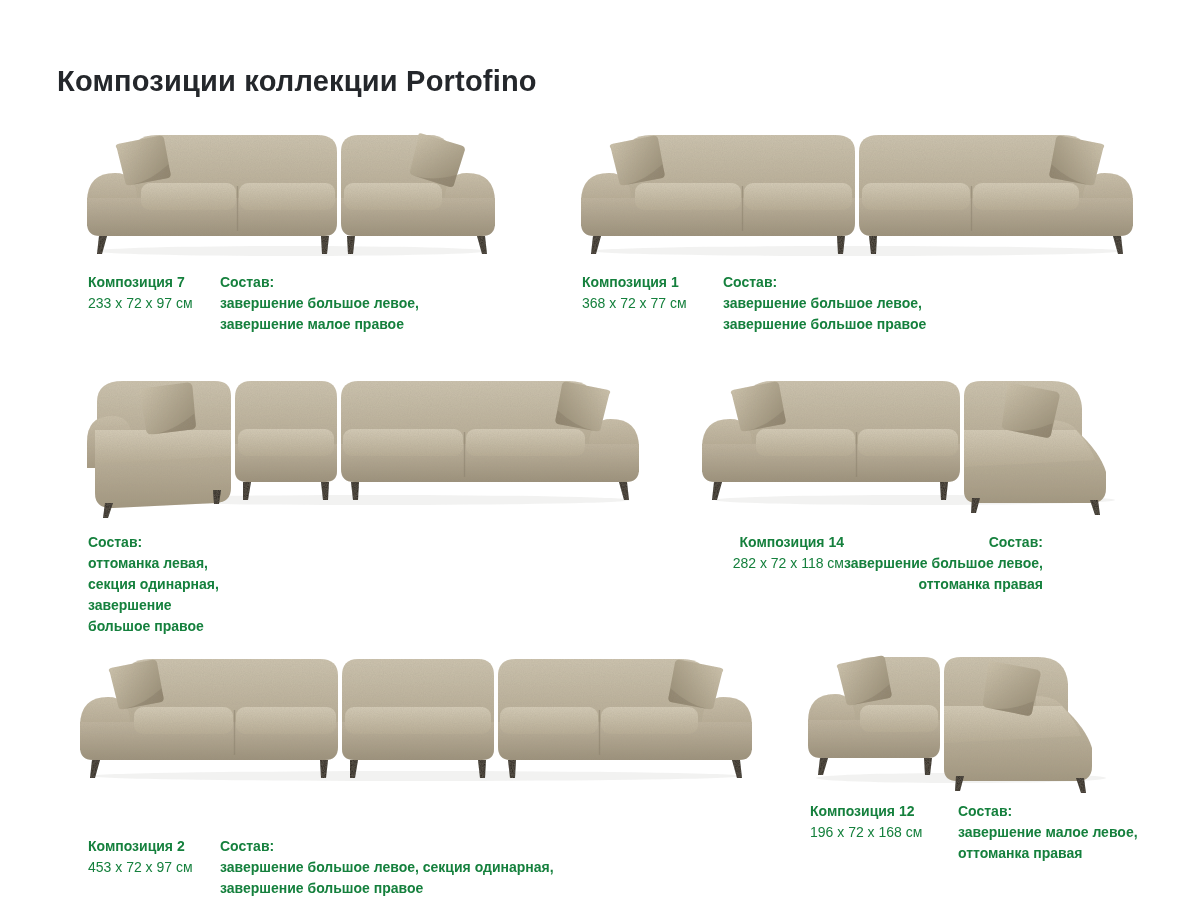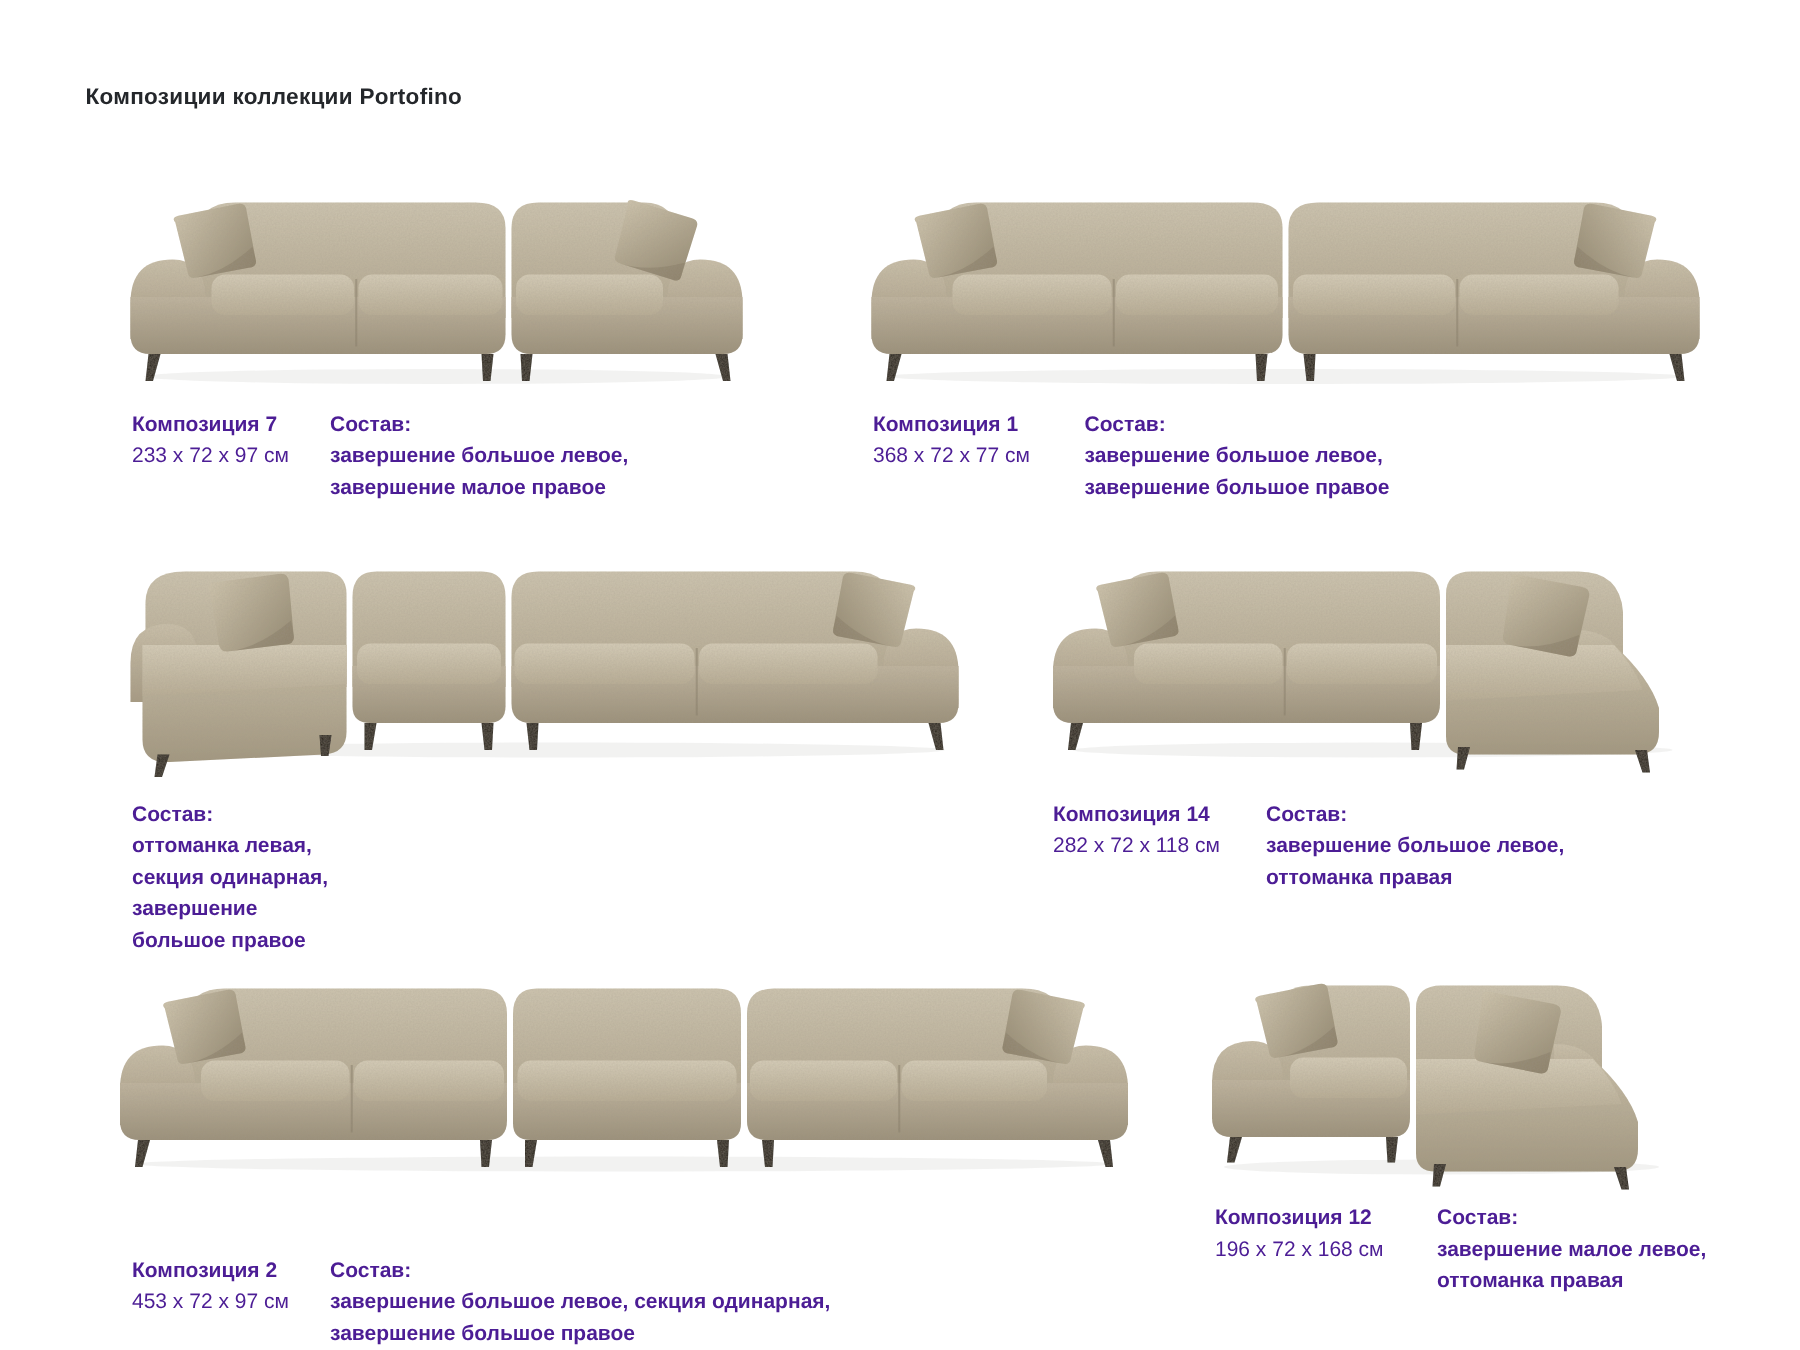"Композиции коллекции Portofino" .page-title { font-size: 15px -> 29px }
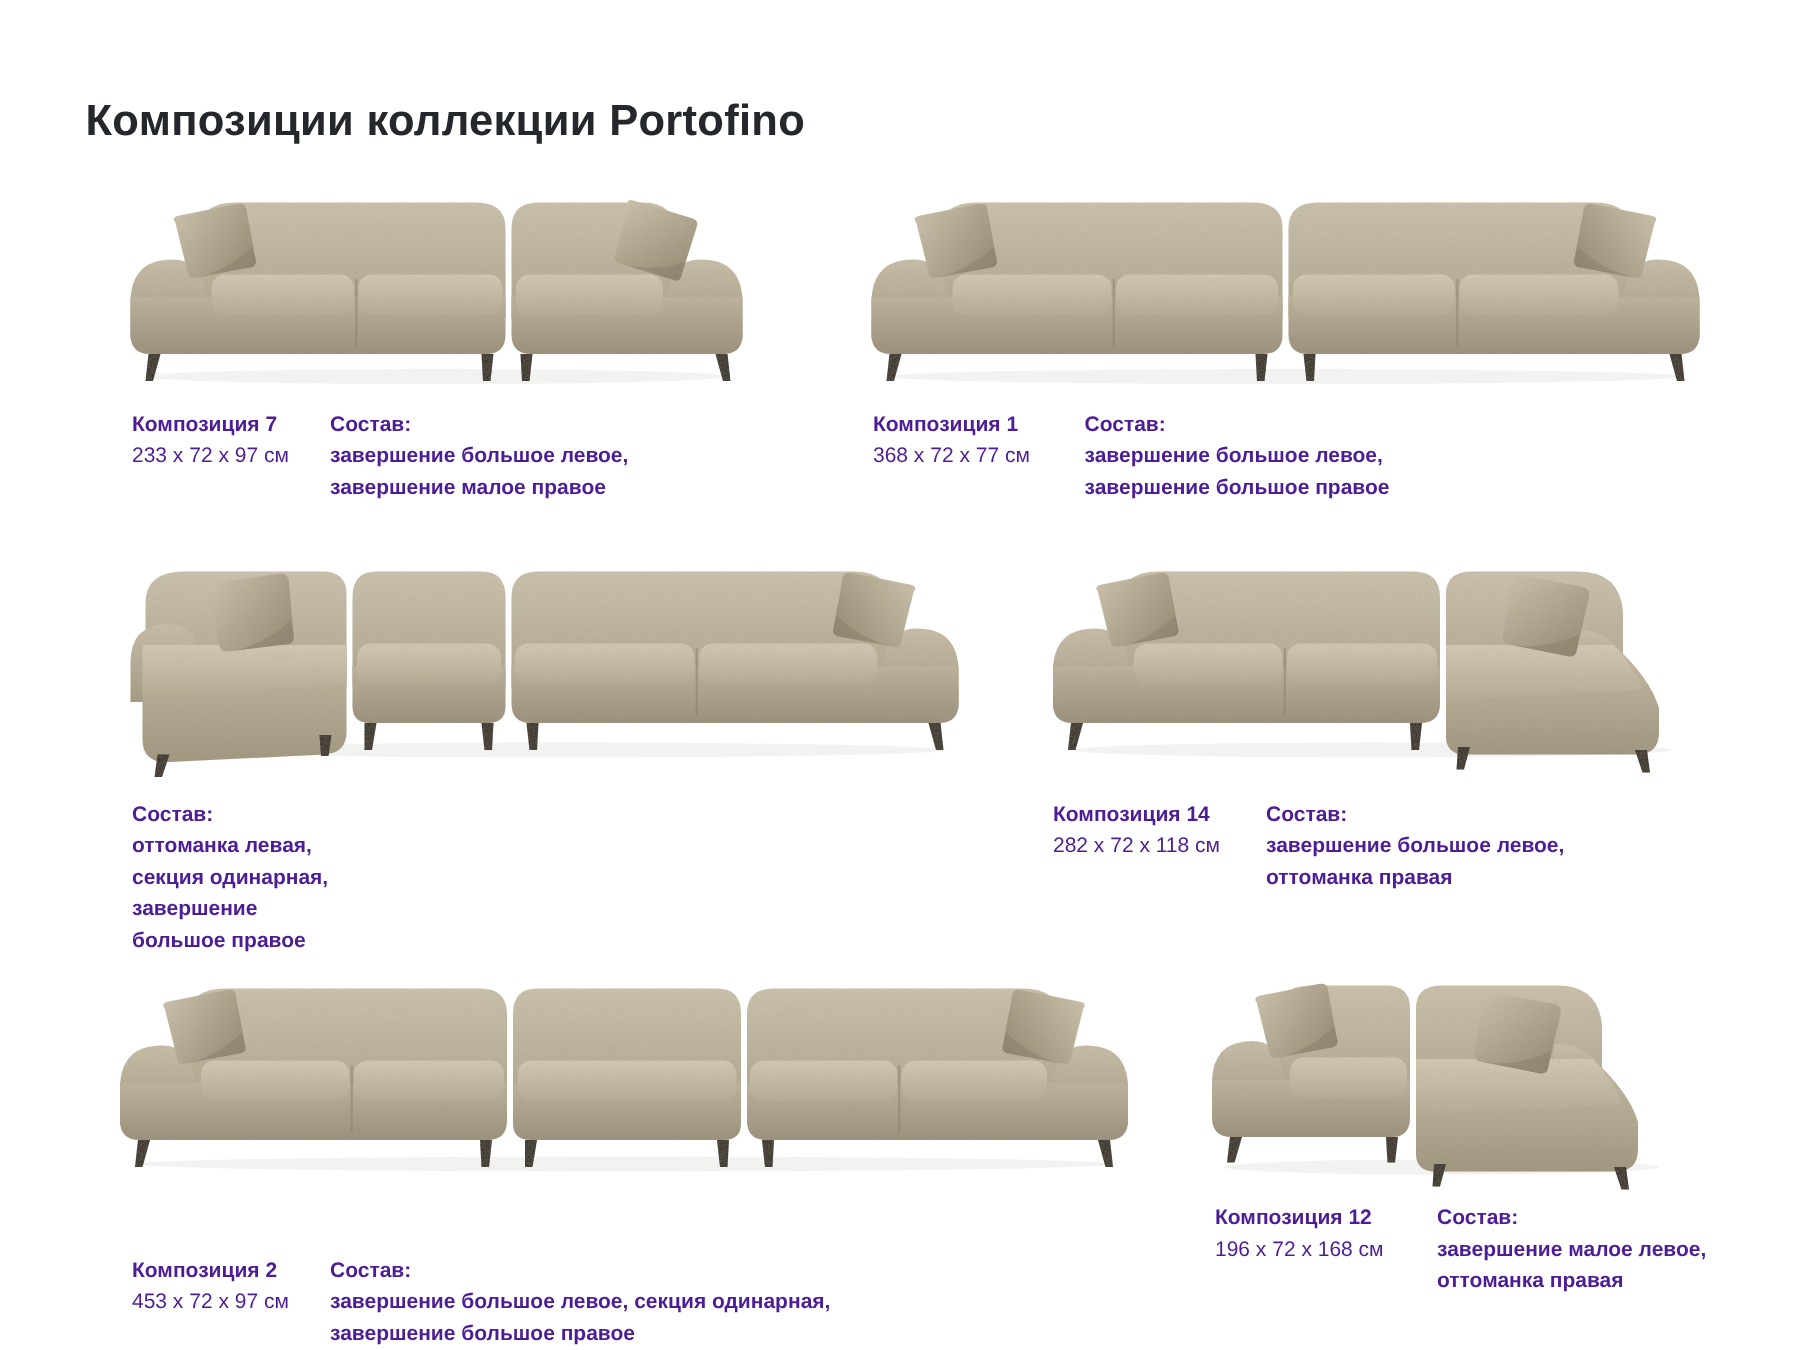"Композиция 7" .meta { color: #4c1d95 -> #15803d }
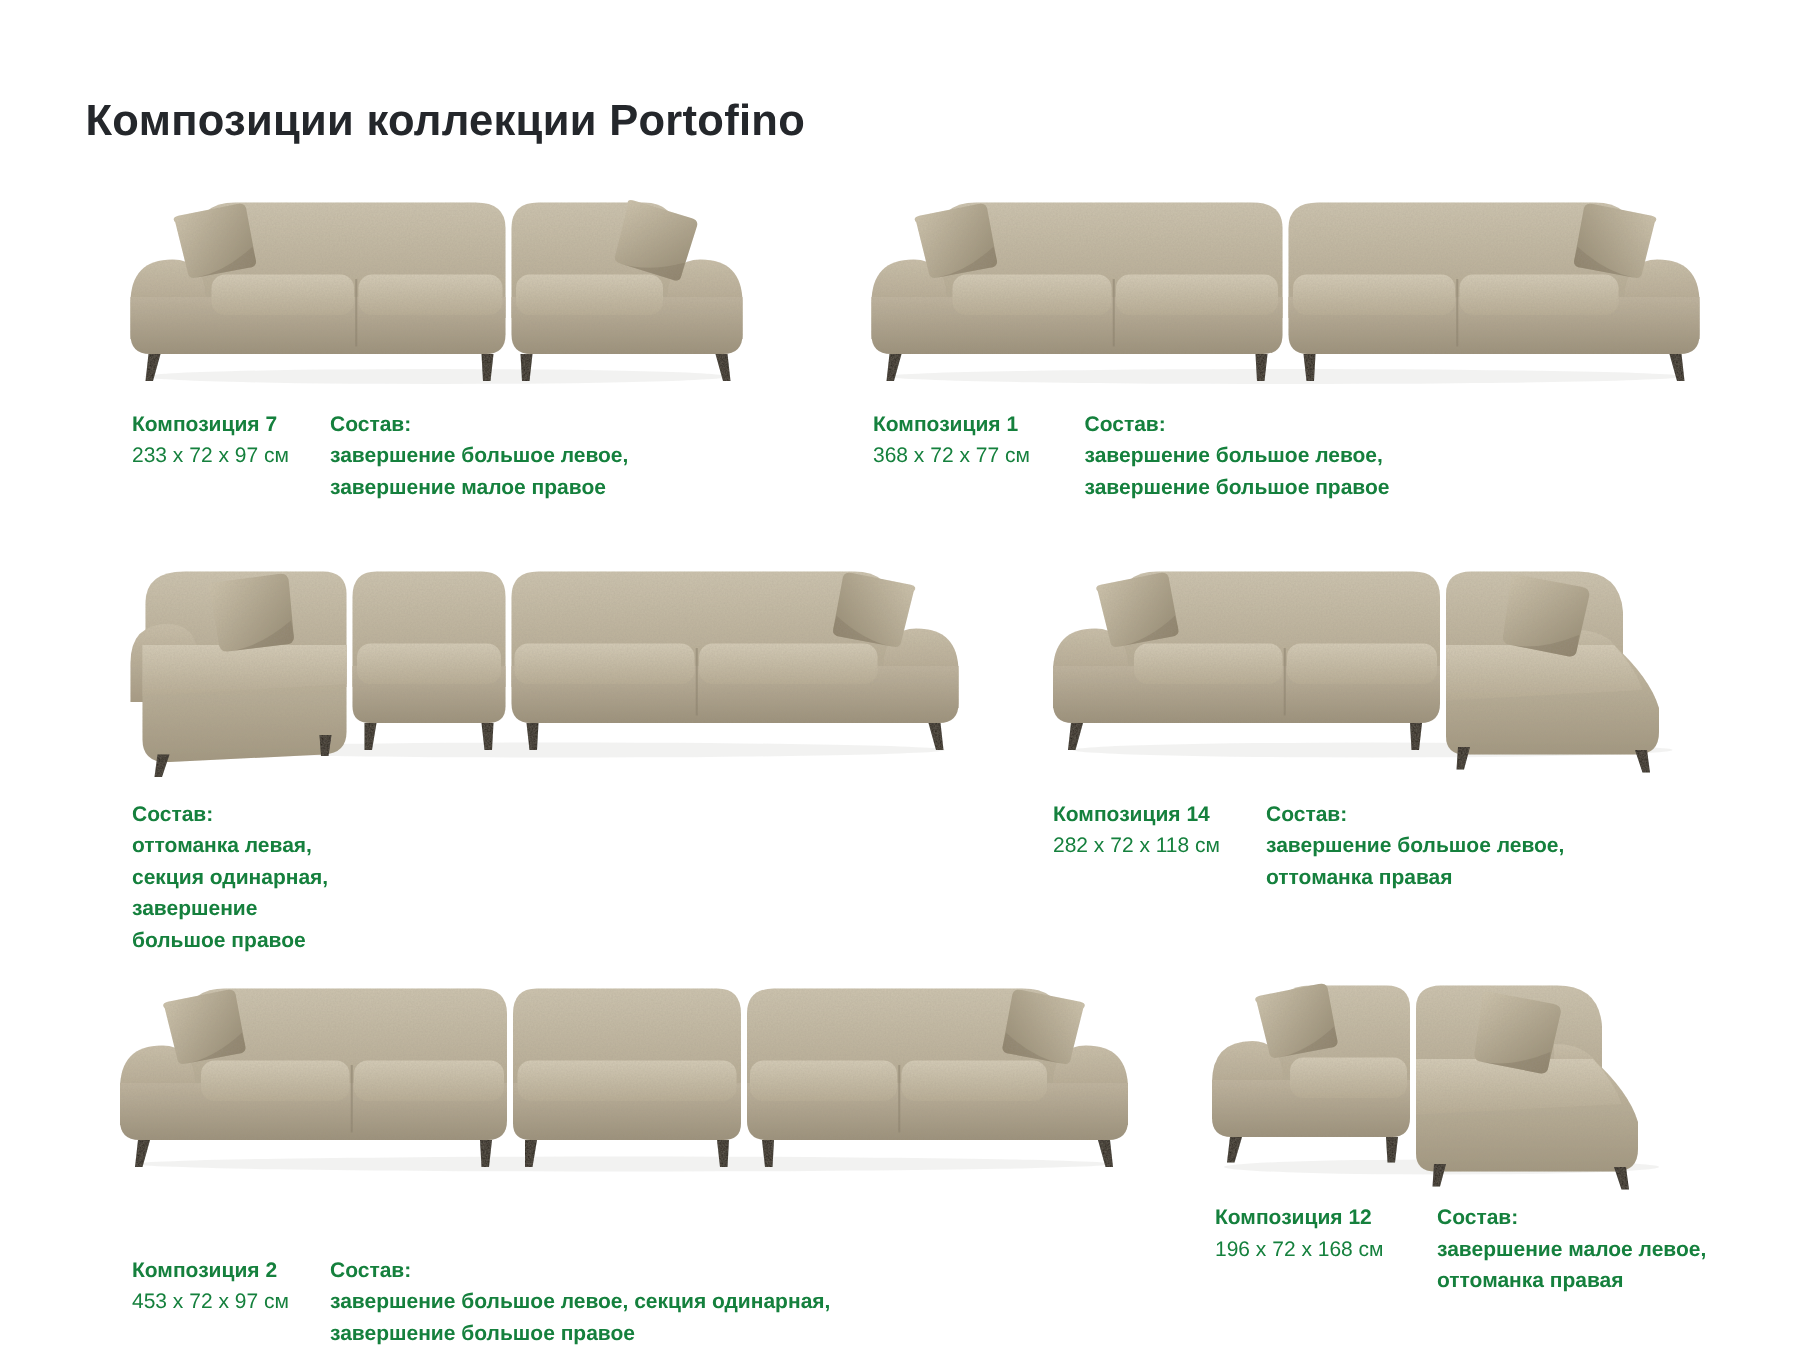"Композиция 14" div.meta { text-align: none -> right }
